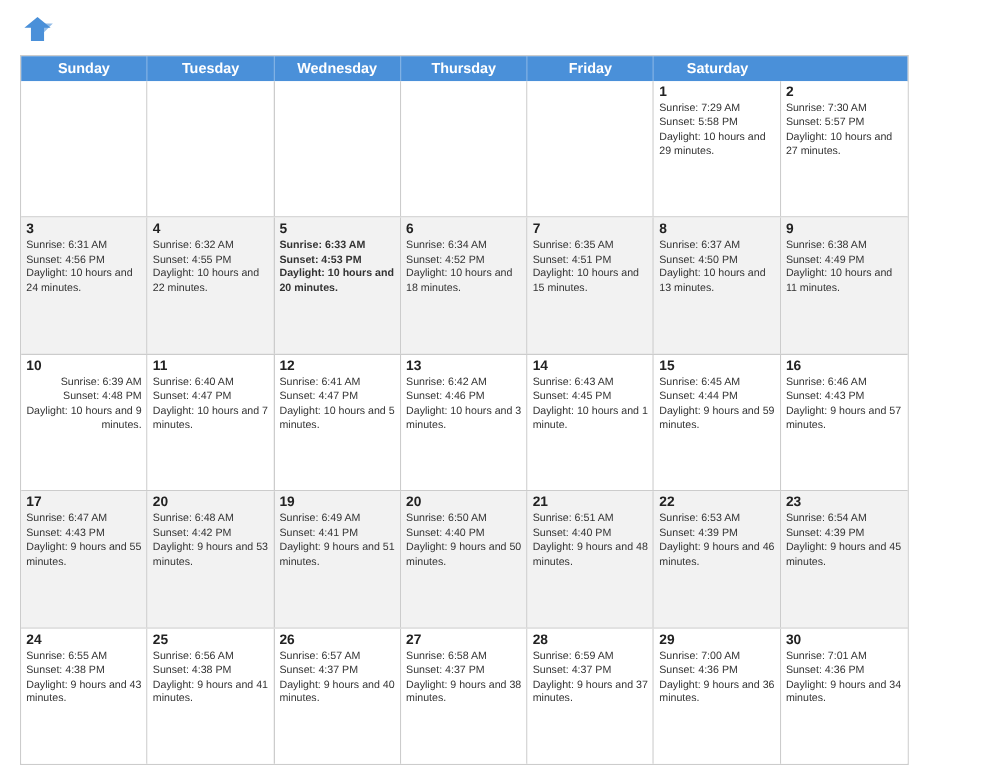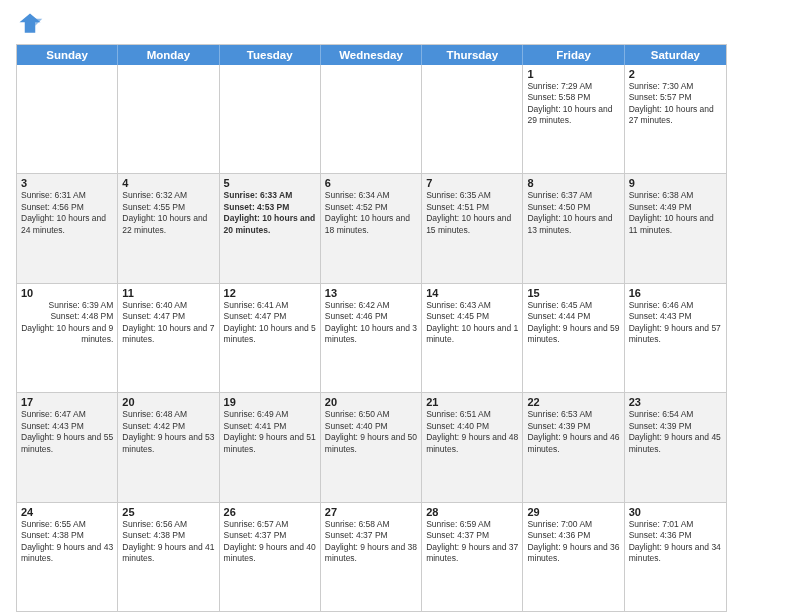"Monday" div.cal-header-cell { html: <div>Monday</div> -> none }
